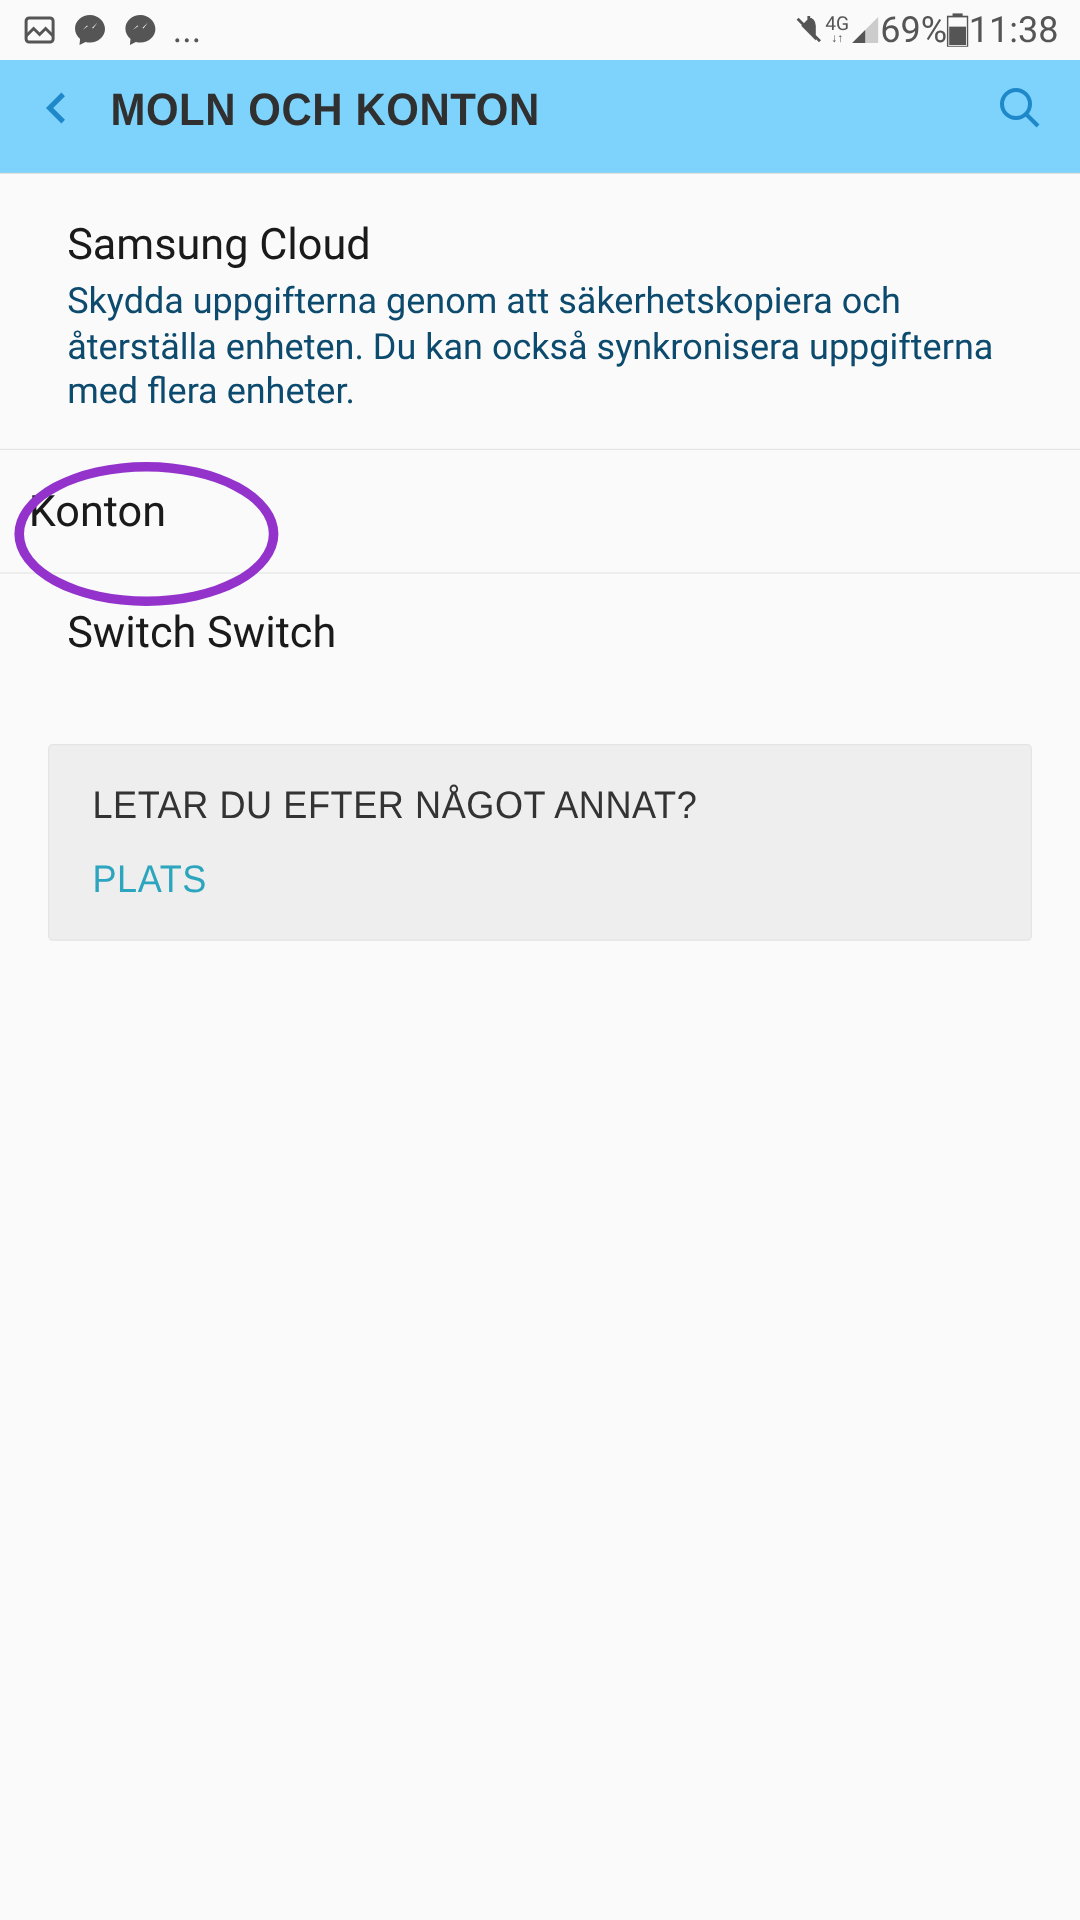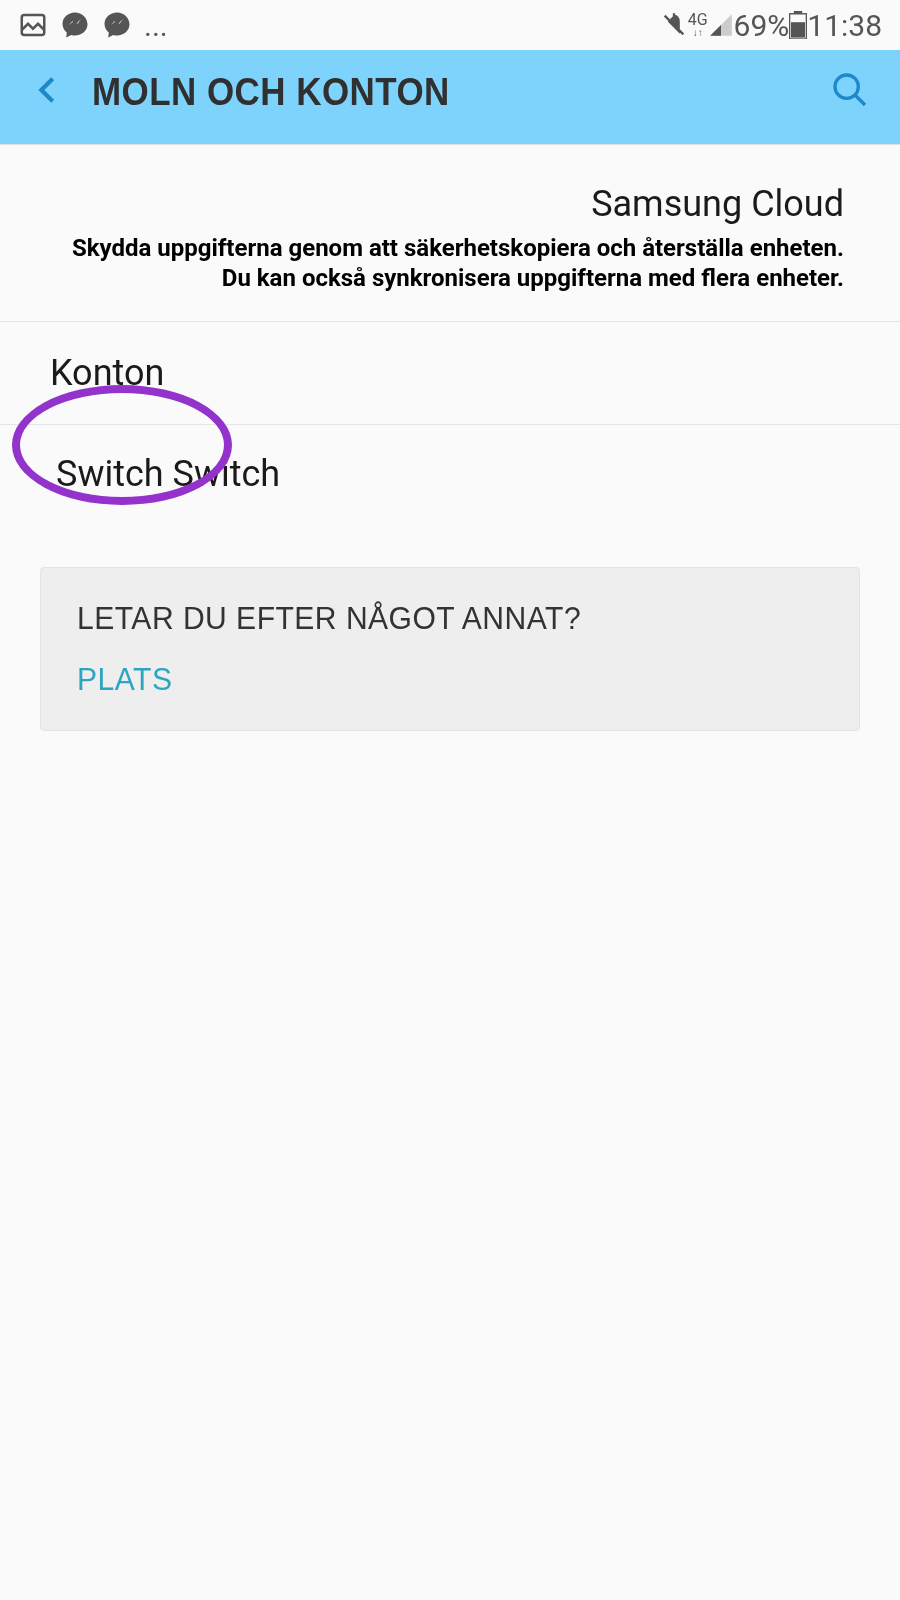"Samsung Cloud" .list-item:first-child { text-align: right -> none }
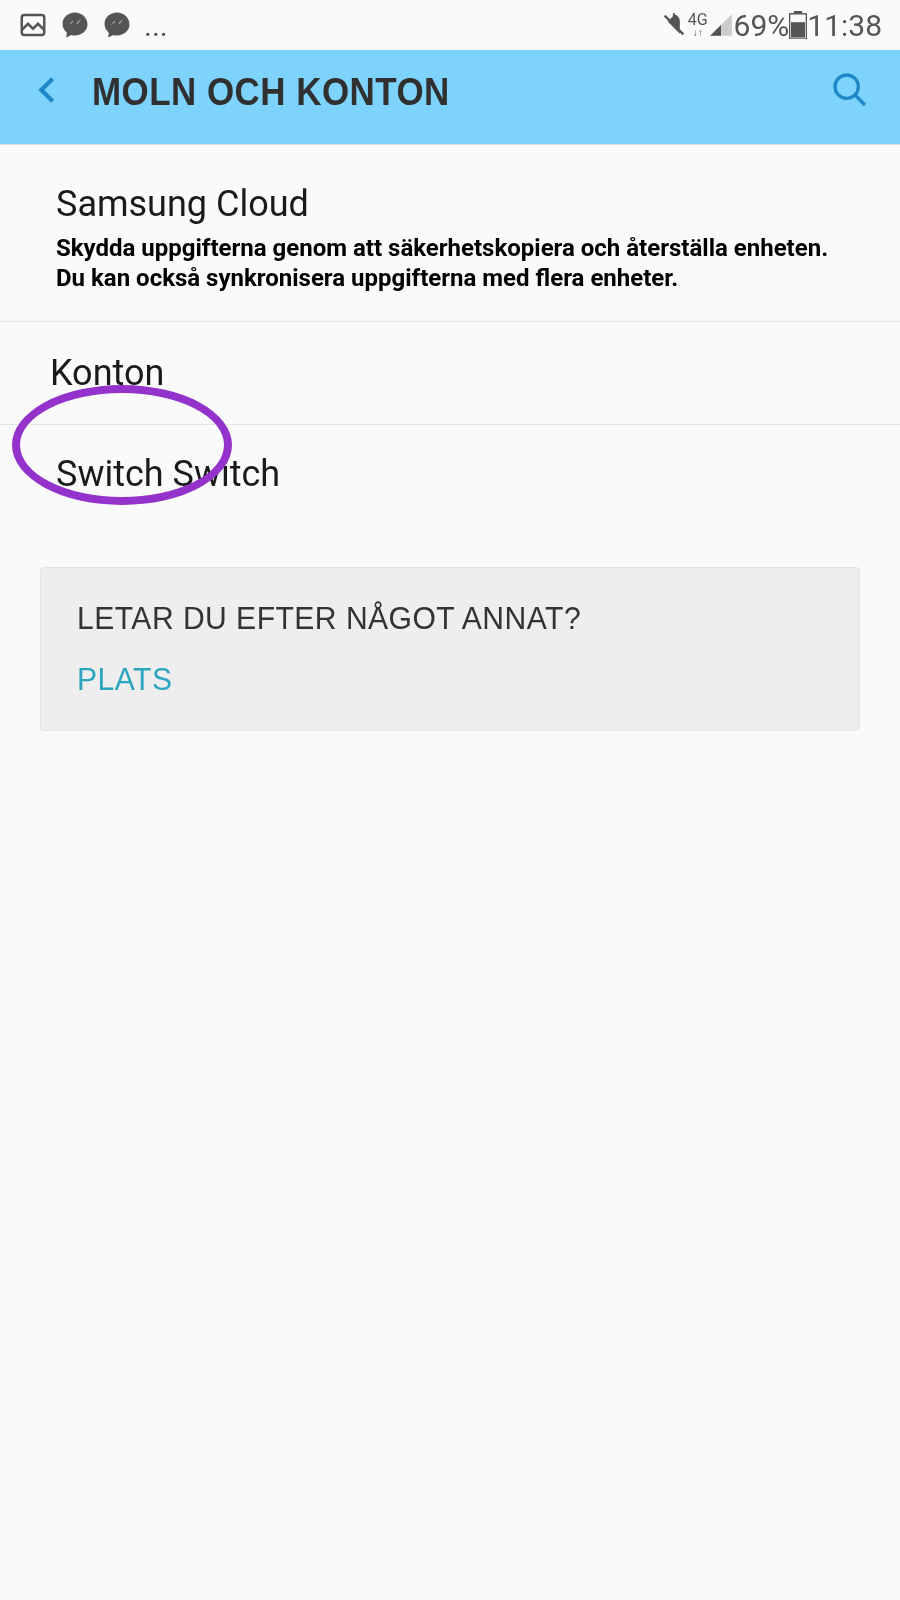"Skydda uppgifterna genom att" .item-desc { color: #000000 -> #0c4a6e; font-size: 24px -> 30px; font-weight: bold -> none }
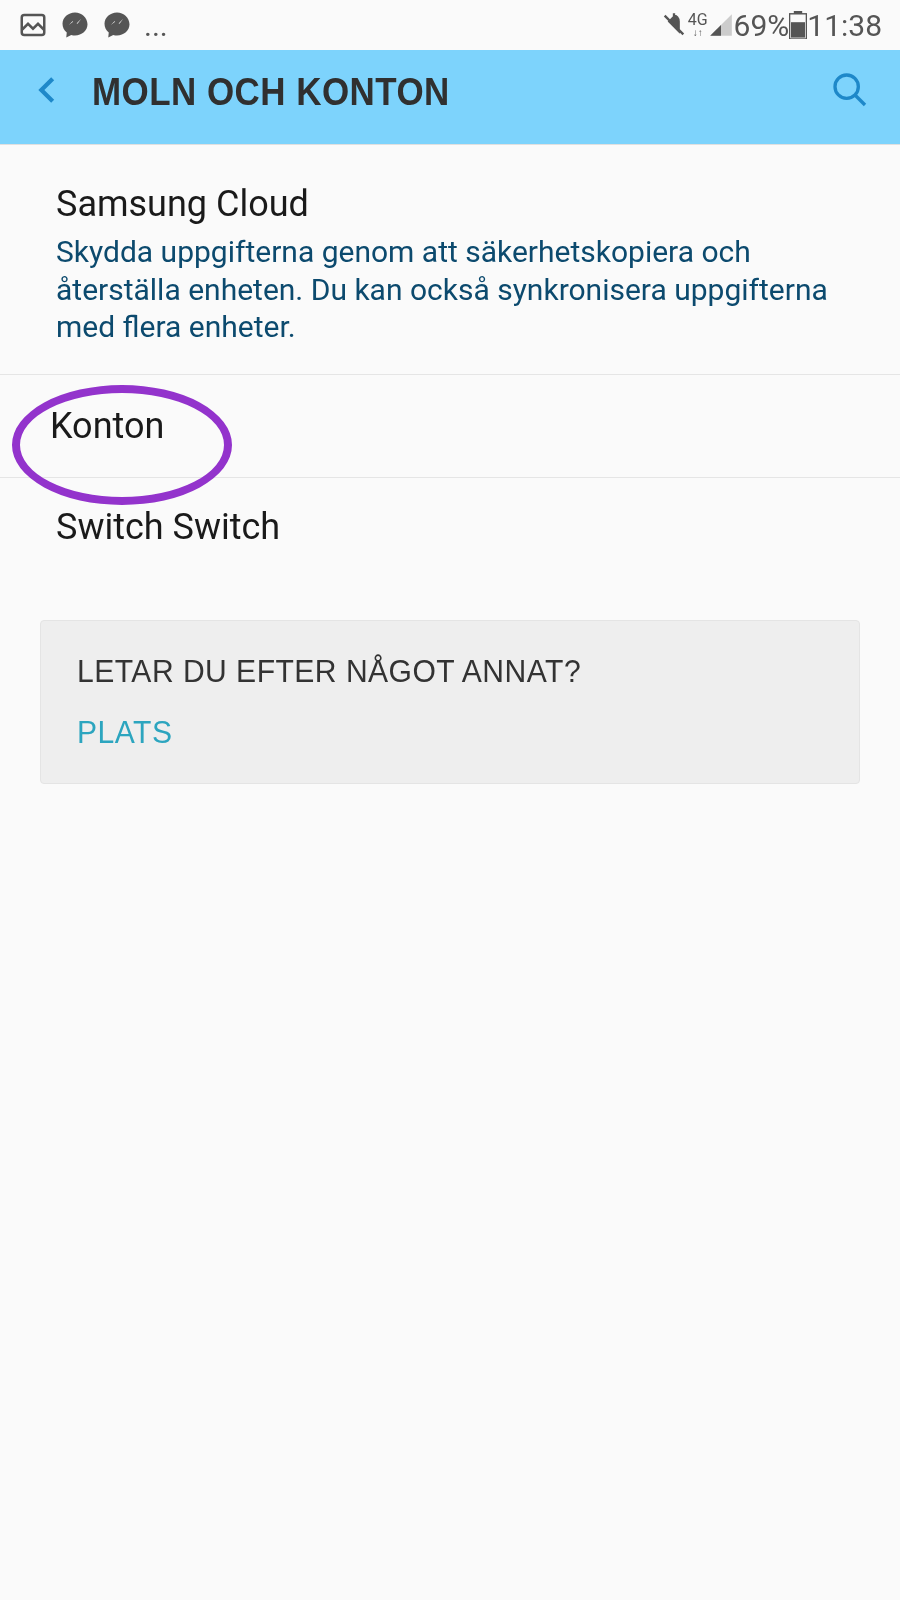"Konton" .item-single { padding: 30px 50px -> 30px 24px }
